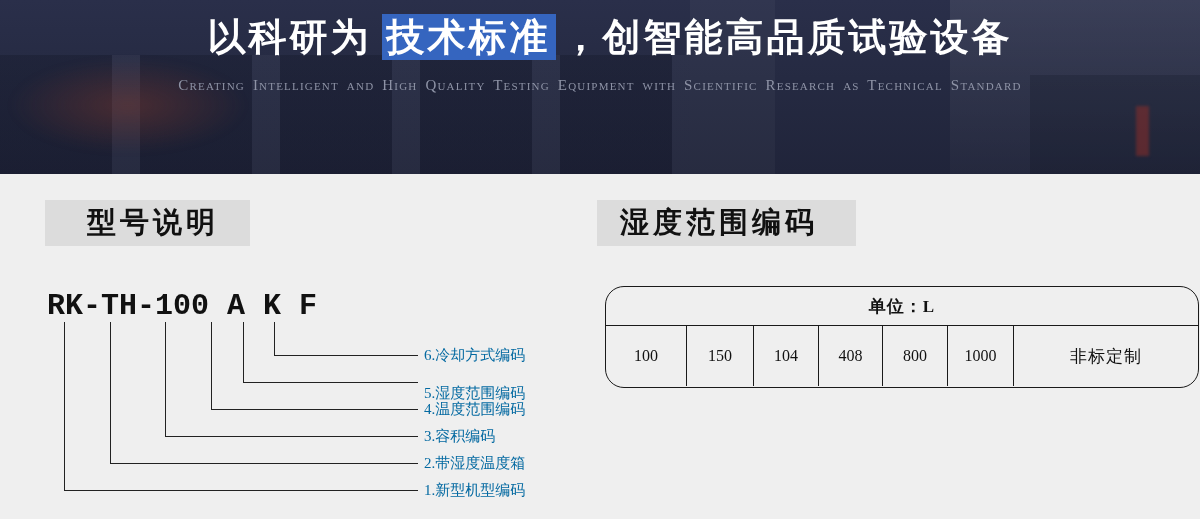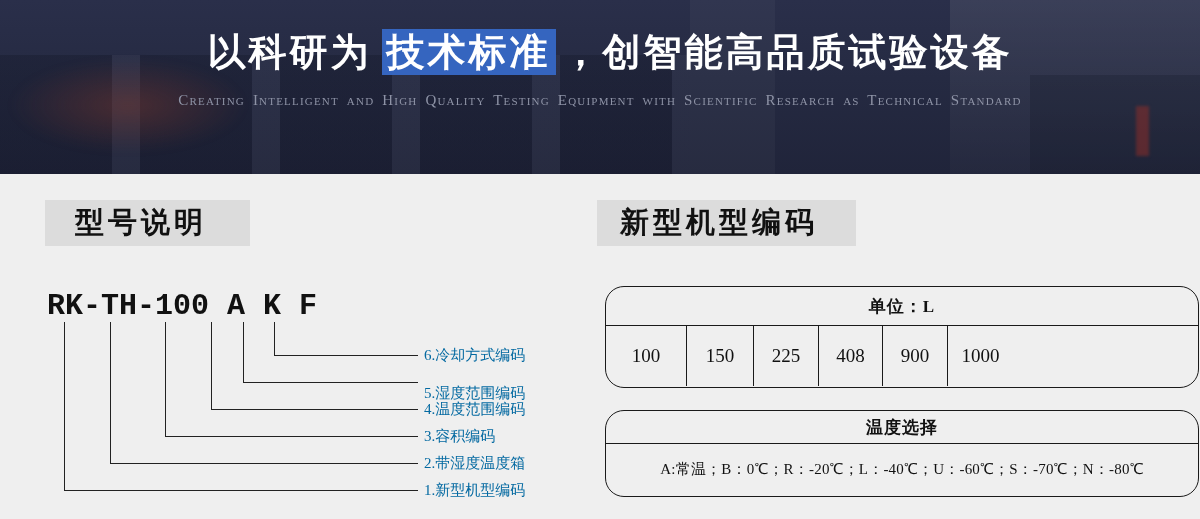"以科研为 技术标准 ，创智能高品质试验设备" .banner-inner { padding-top: 27px -> 12px }
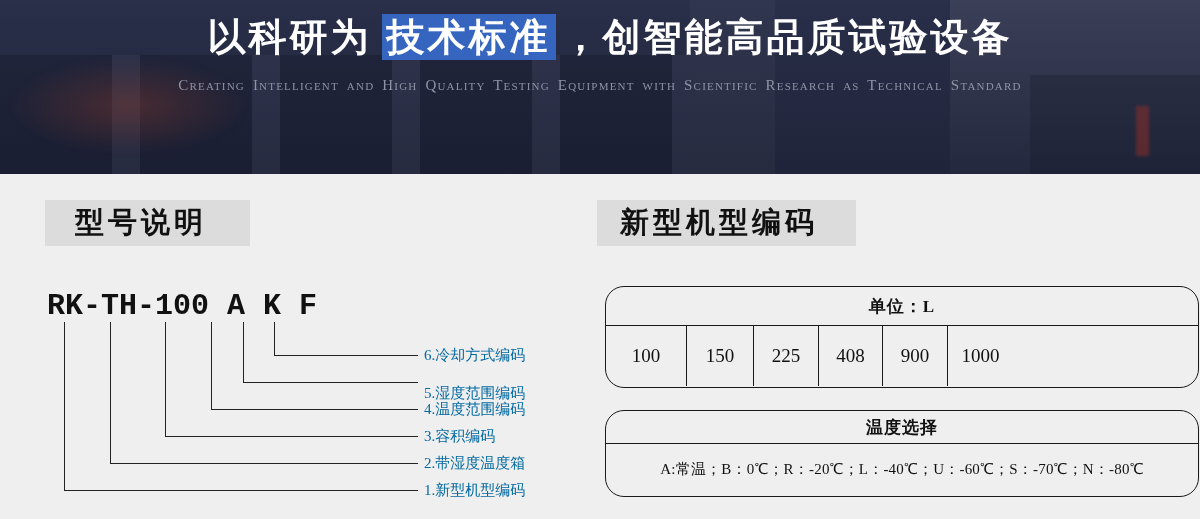"型号说明" .heading-left { padding-left: 30px -> 42px }
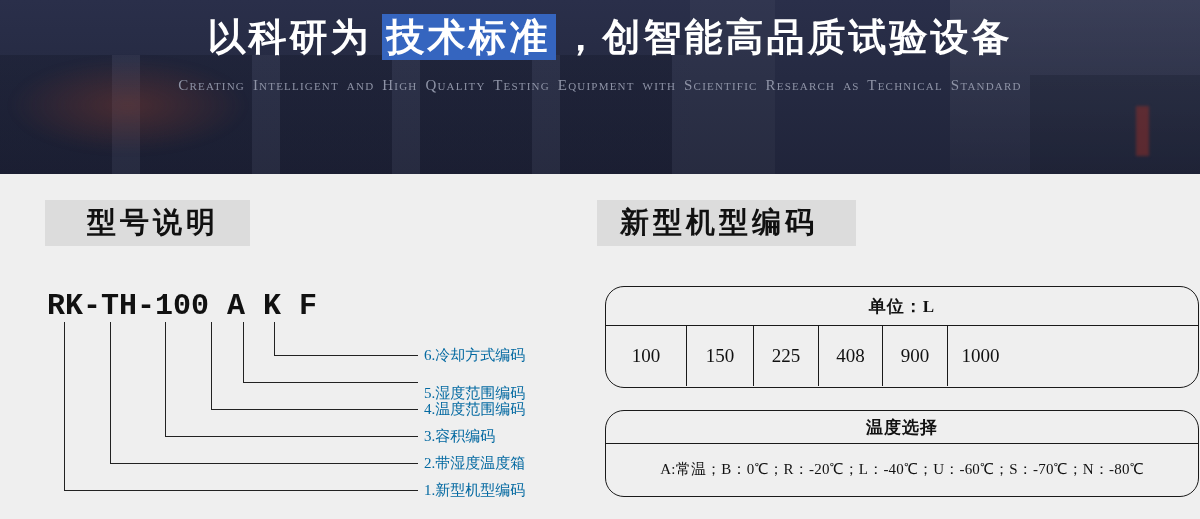"新型机型编码" span { text: 新型机型 -> 湿度范围 }
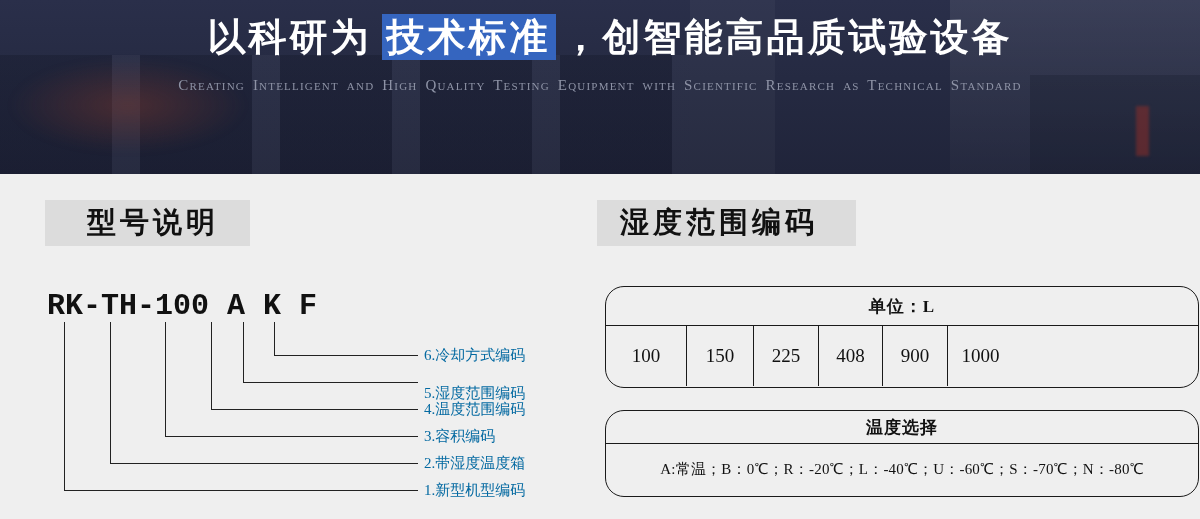"100" .cell { font-size: 19px -> 16px }
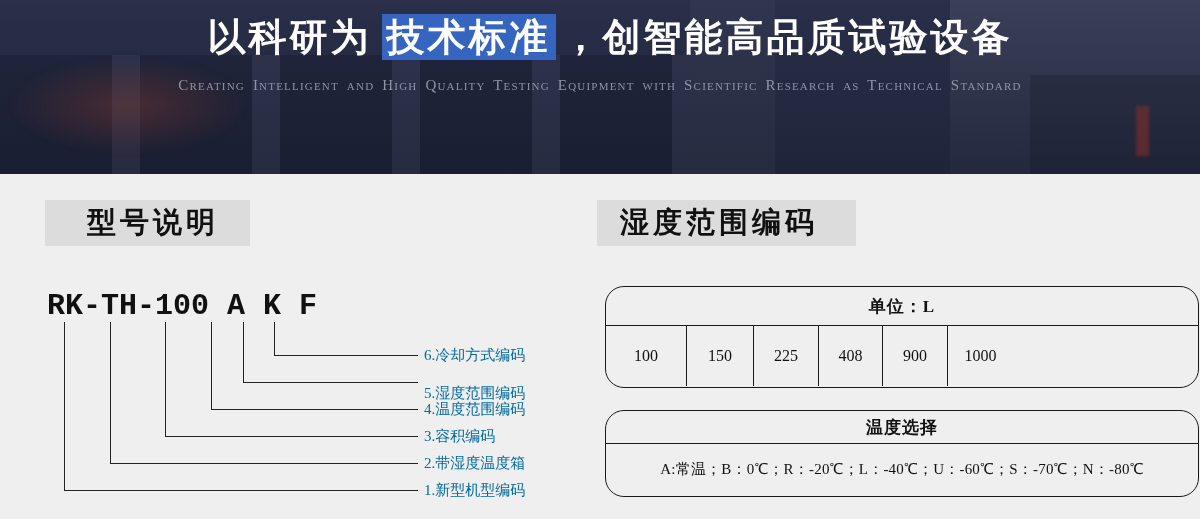"225" div.cell { text: 225 -> 104 }
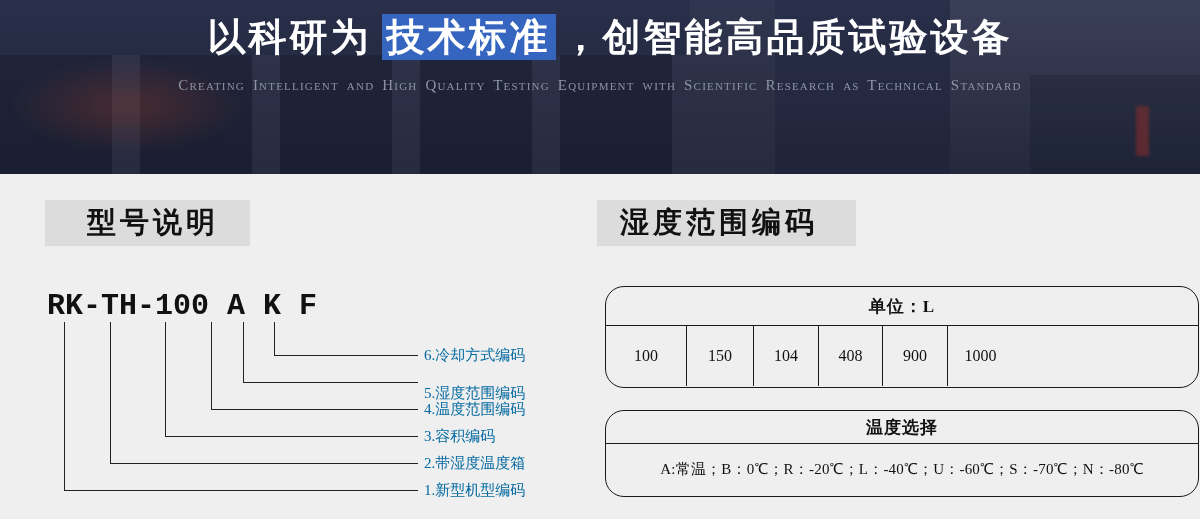"900" div.cell { text: 900 -> 800 }
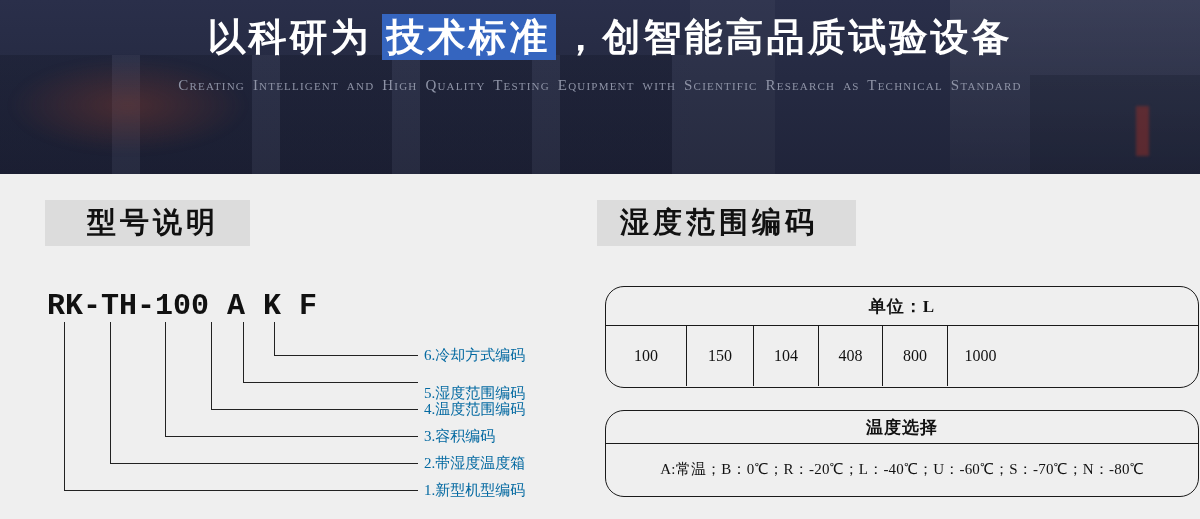"非标定制" div.cell { html: none -> <div>非标定制</div> }
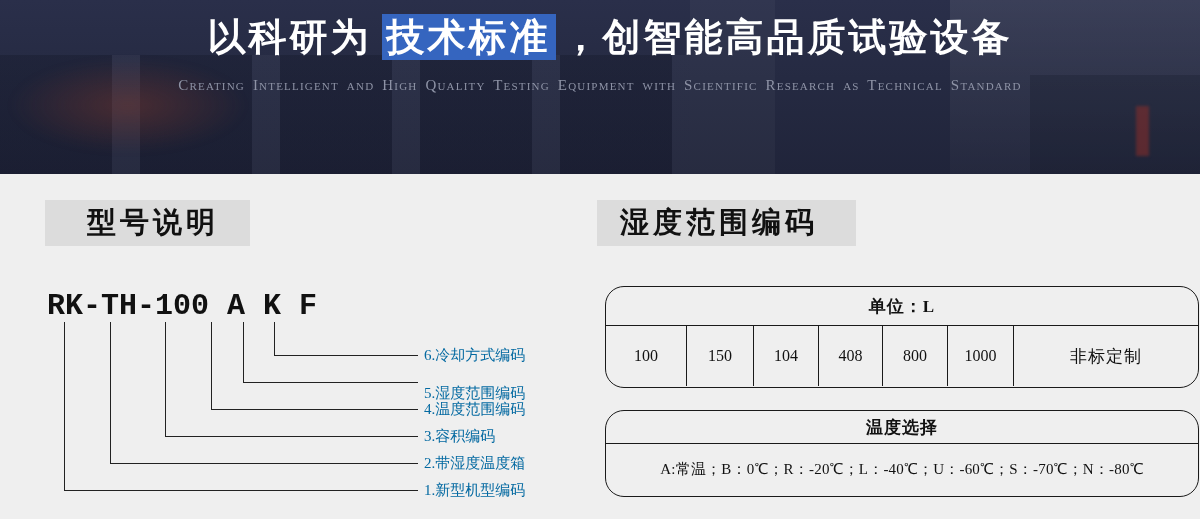"温度选择" div.spec-table { html: <div> <div>温度选择</div> <div> <div>A:常温；B：0℃；R：-20℃；L：-40℃；U：-60℃；S：-70℃；N：-80℃</div> </div> </div> -> none }
